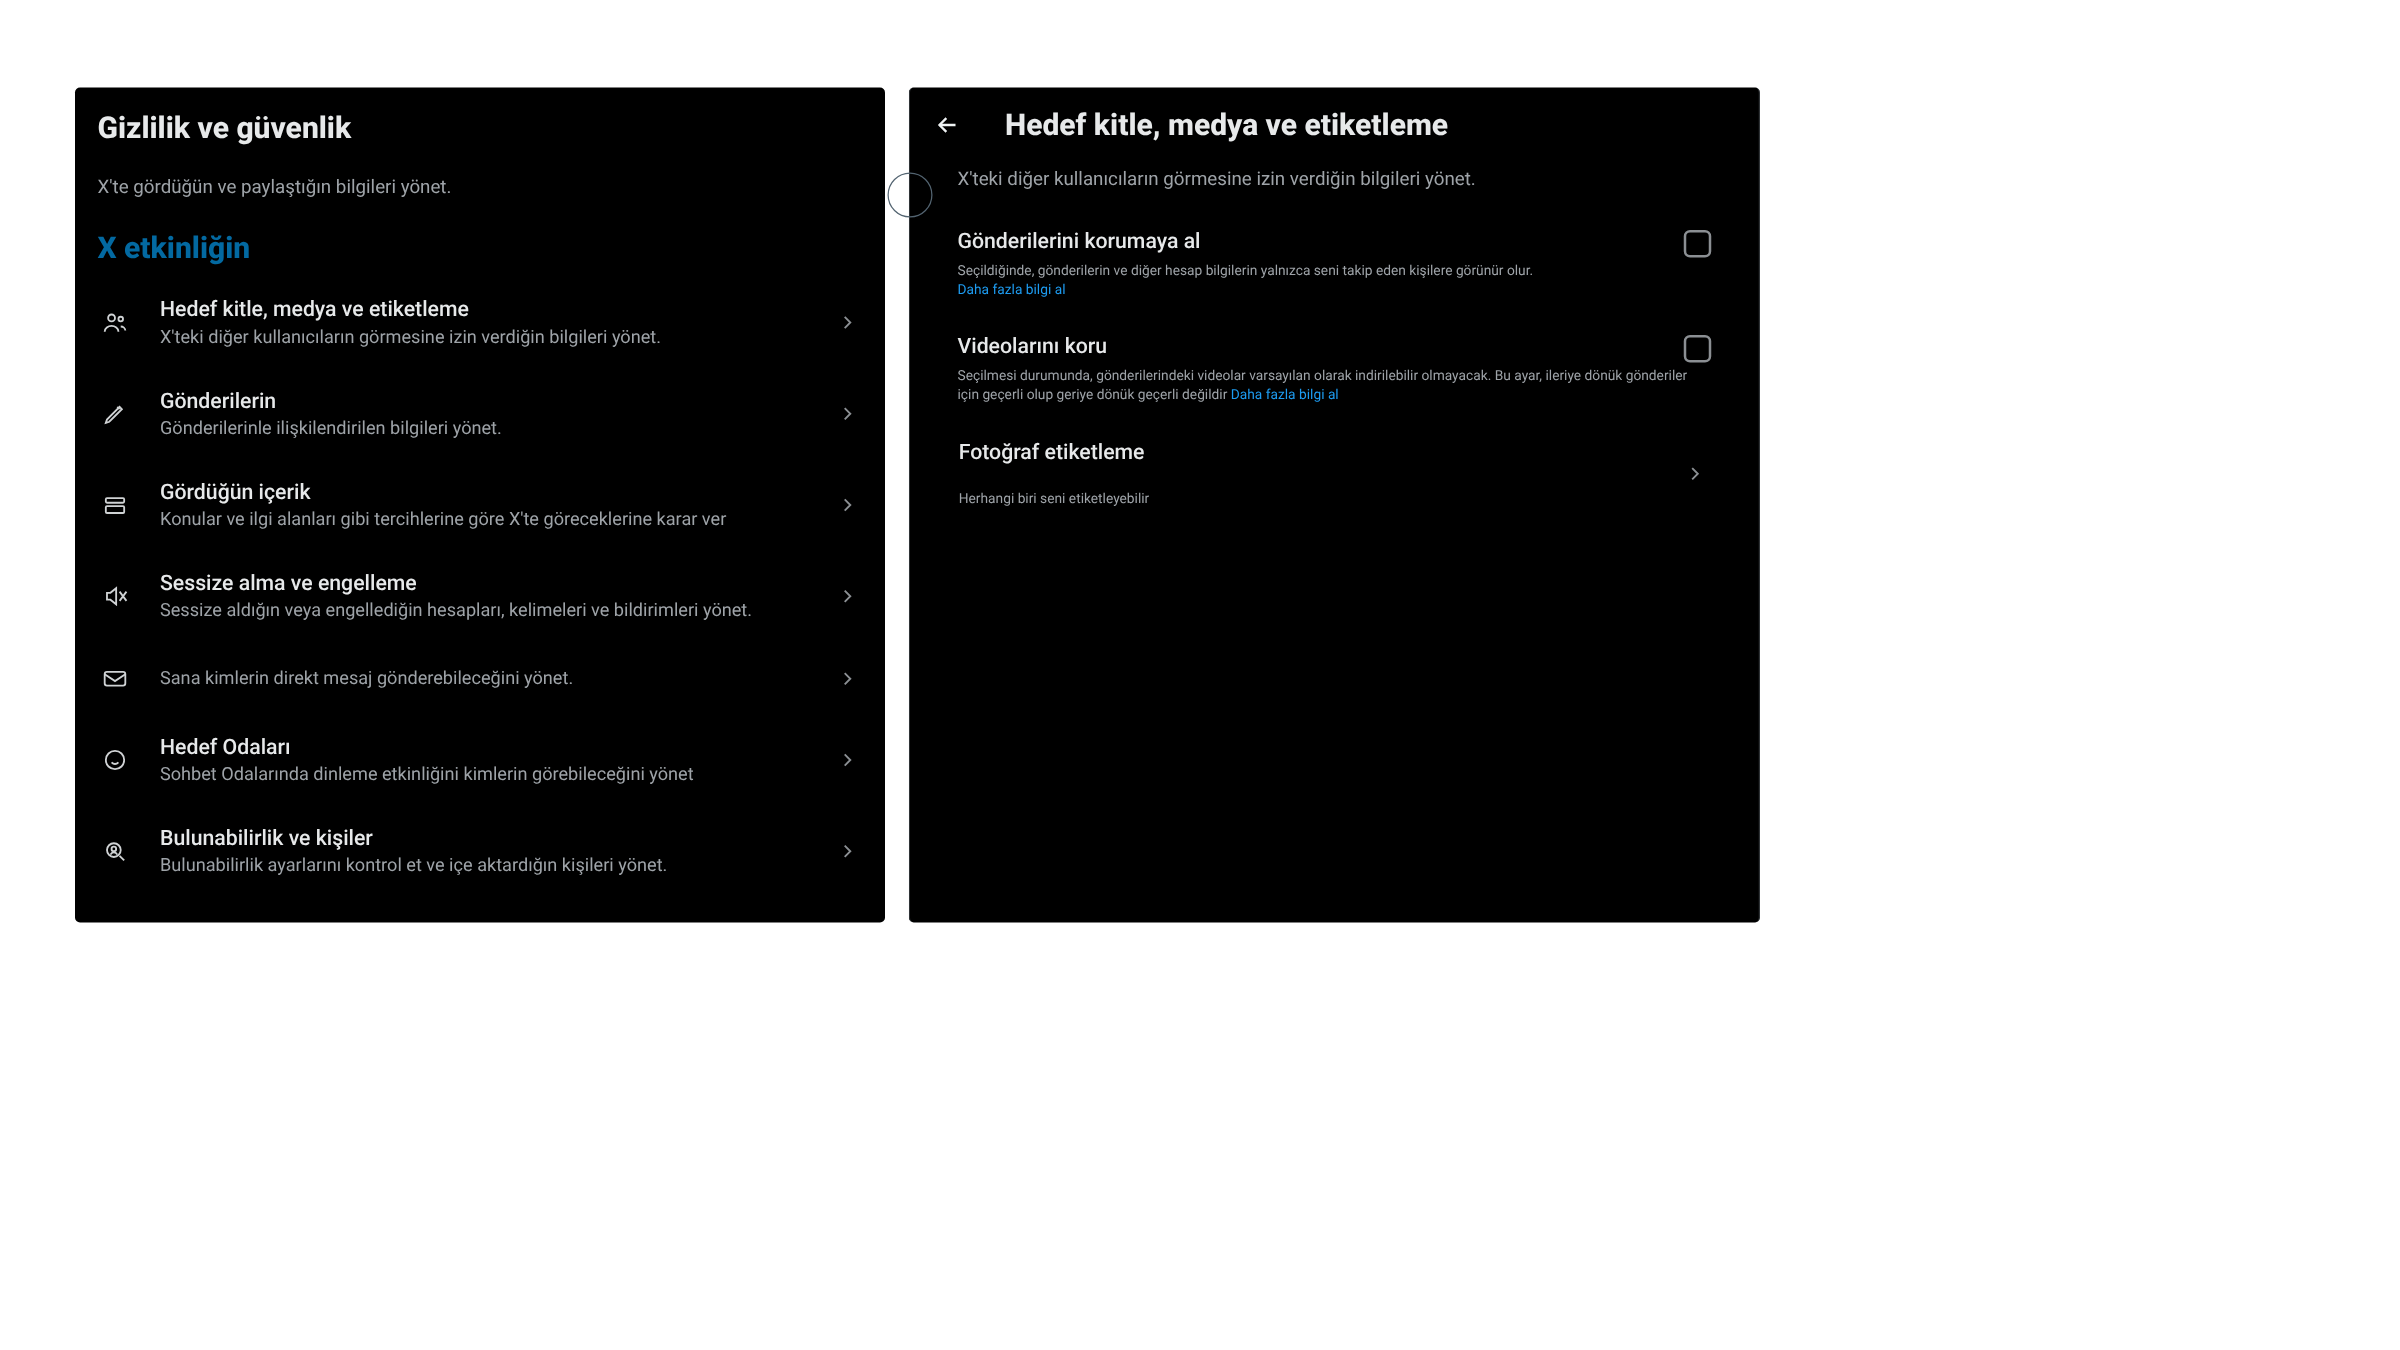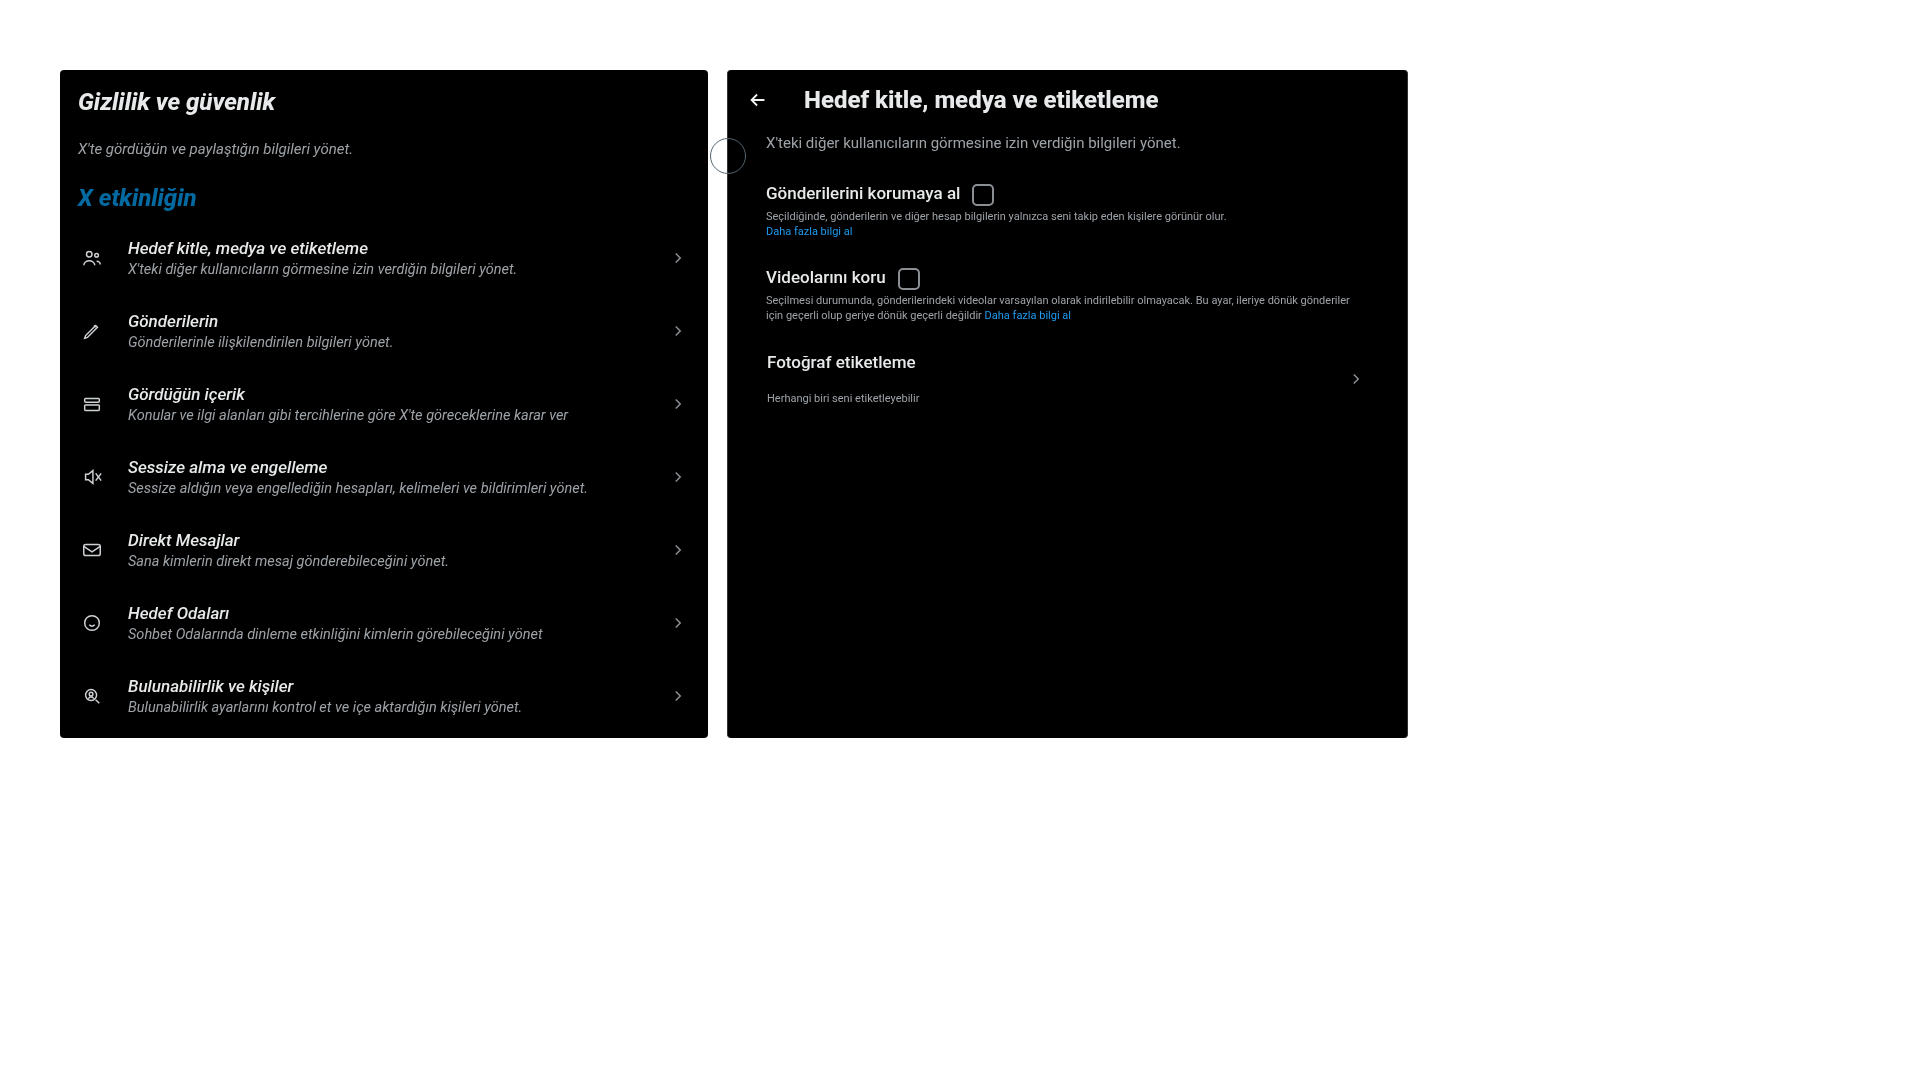"Gizlilik ve güvenlik" .panel-left { font-style: italic -> none }
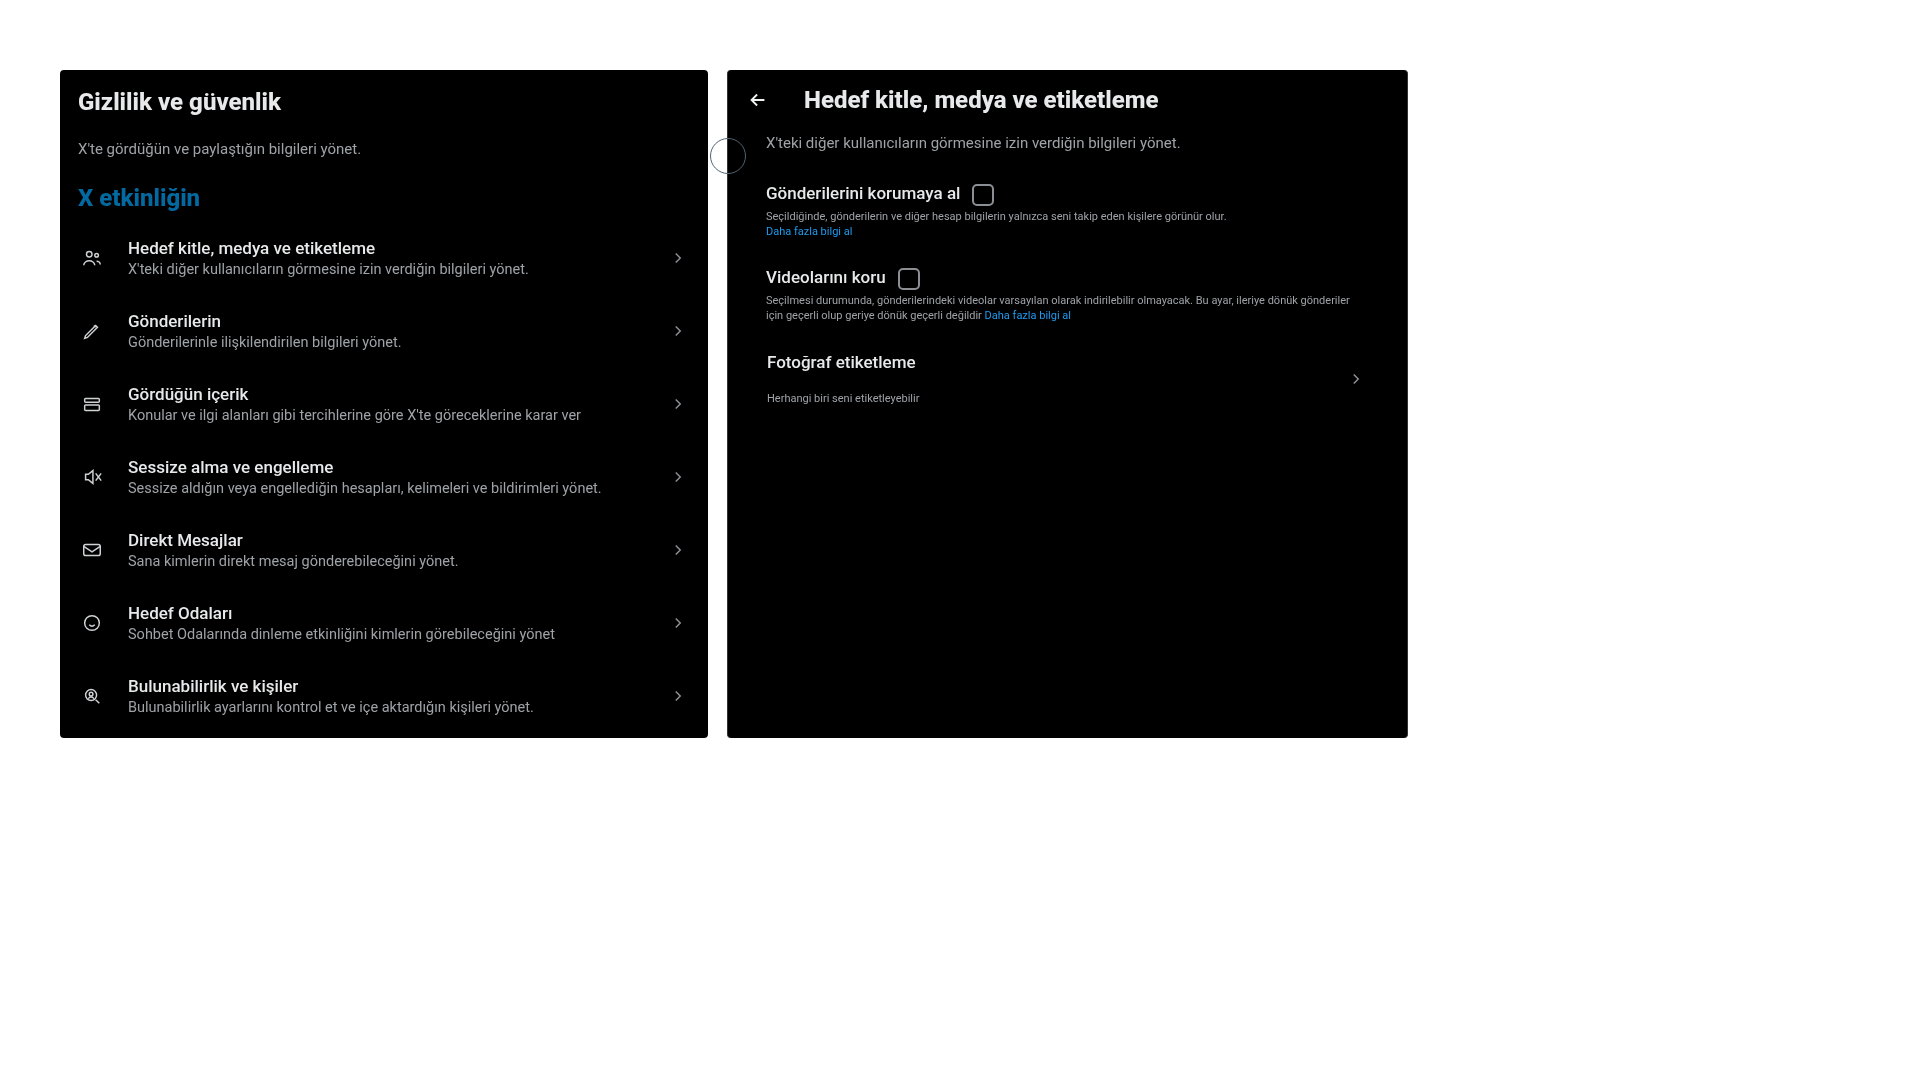"Gönderilerini korumaya al" .setting-header { justify-content: flex-start -> space-between }
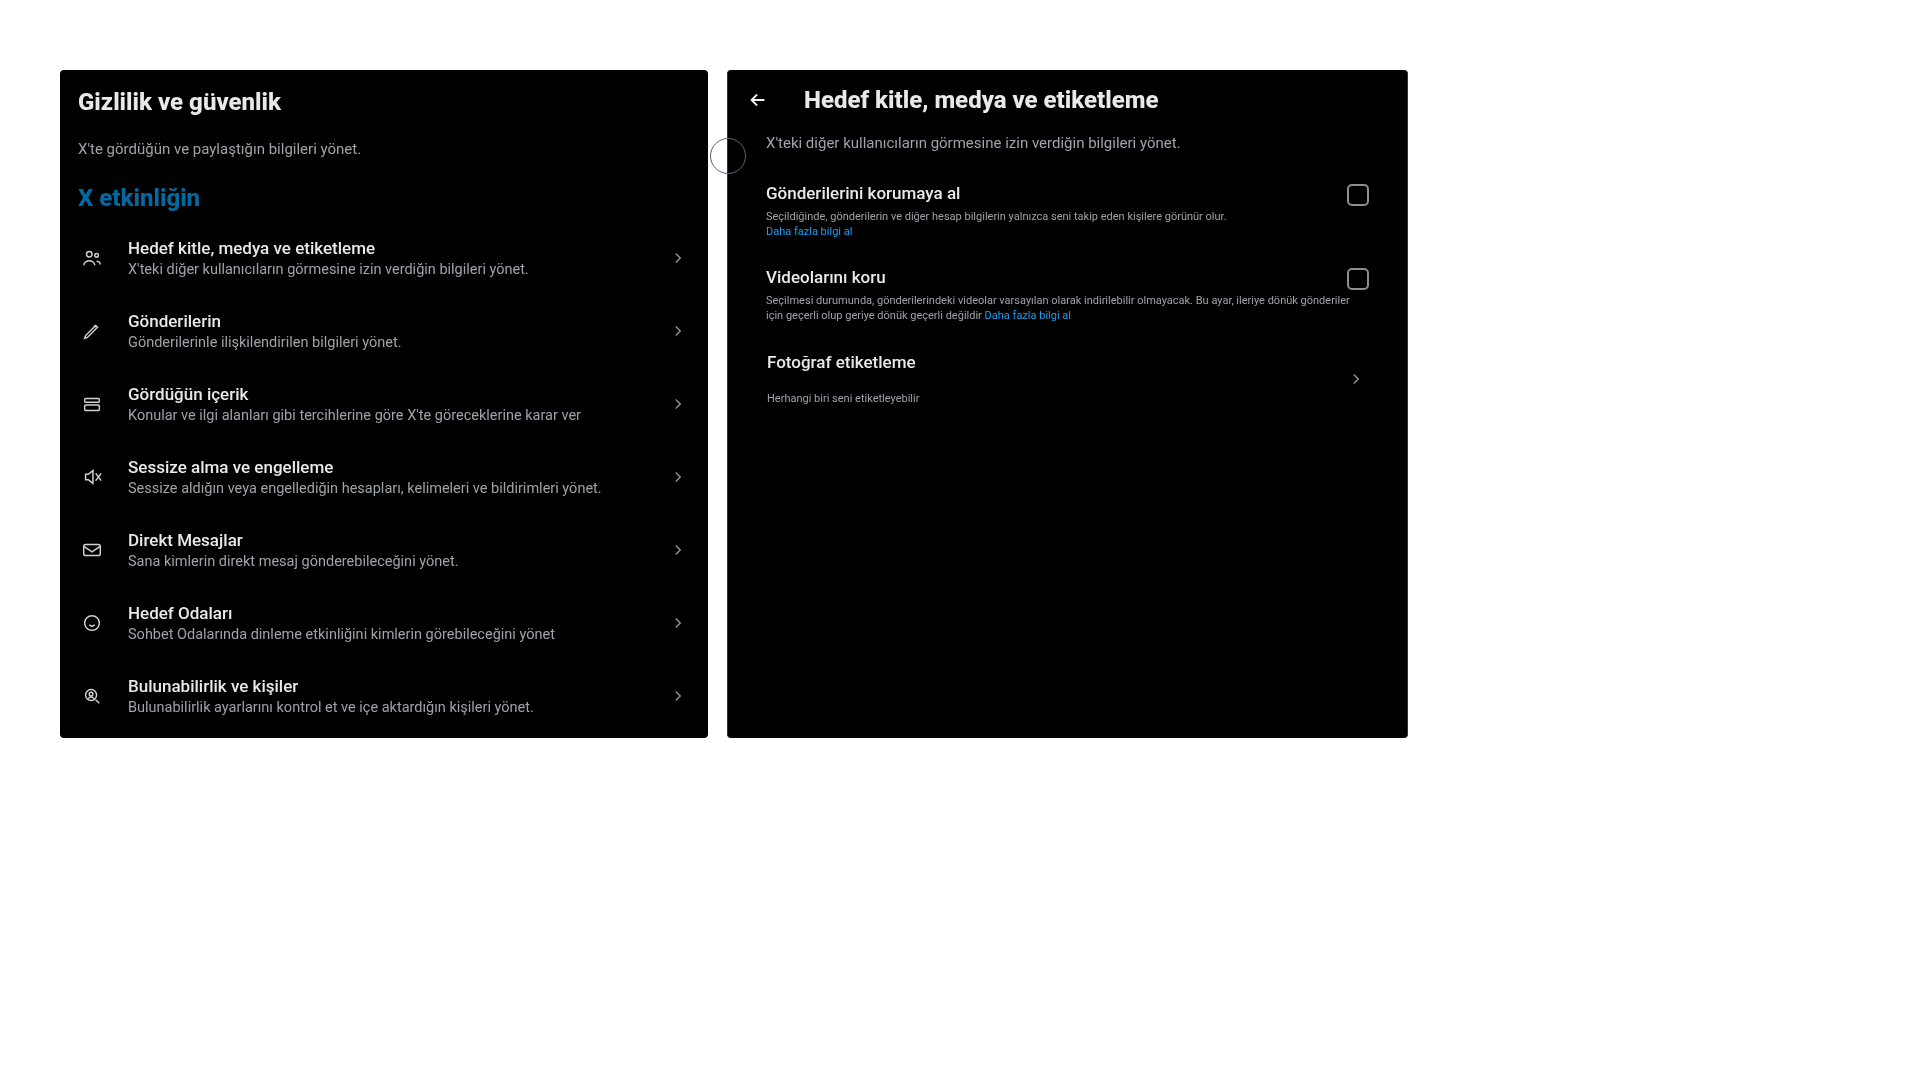"Direkt Mesajlar" div.menu-title { html: <div>Direkt Mesajlar</div> -> none }
